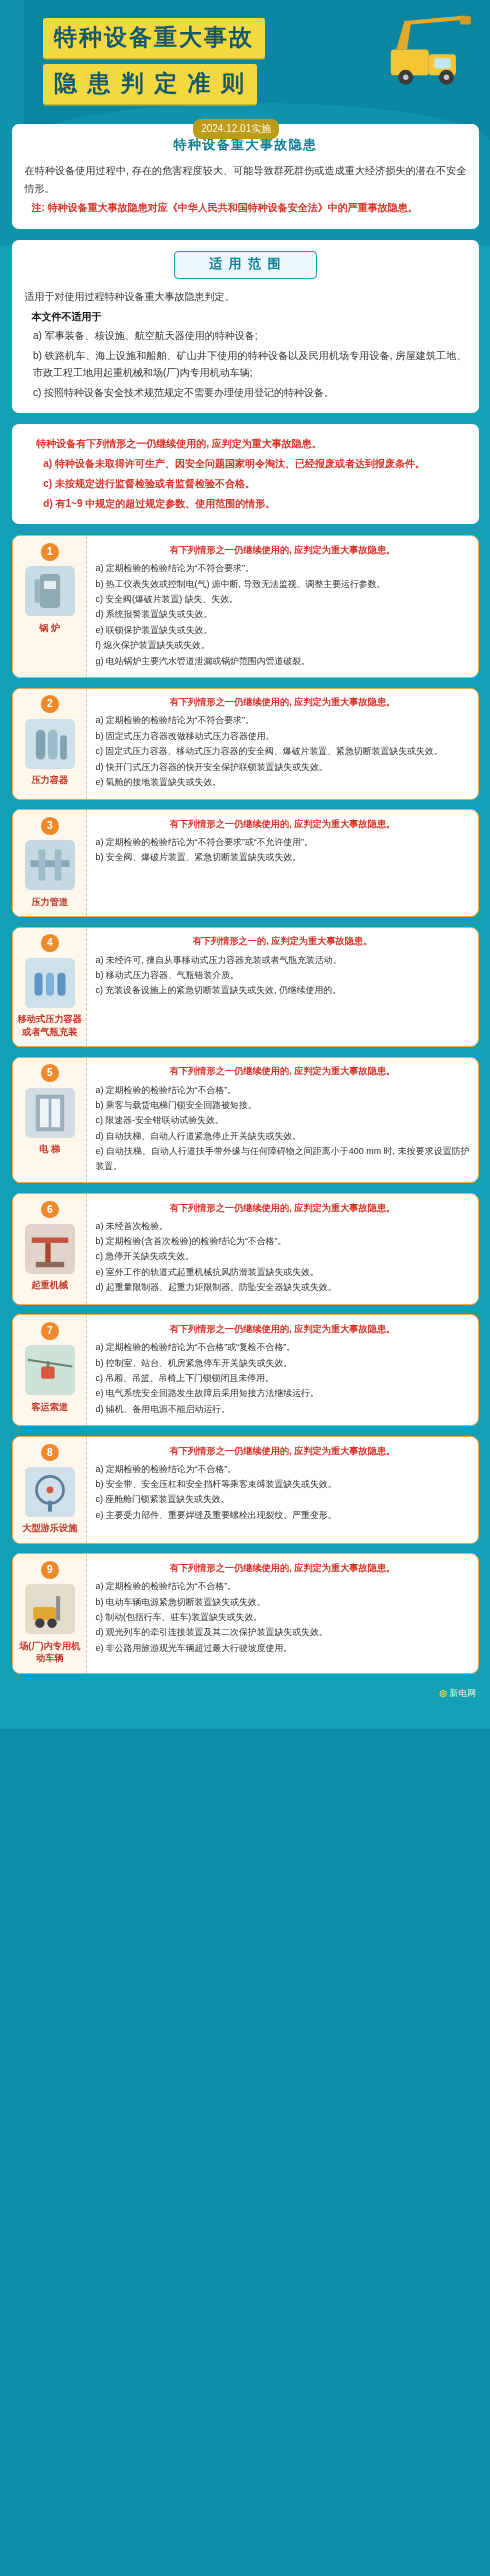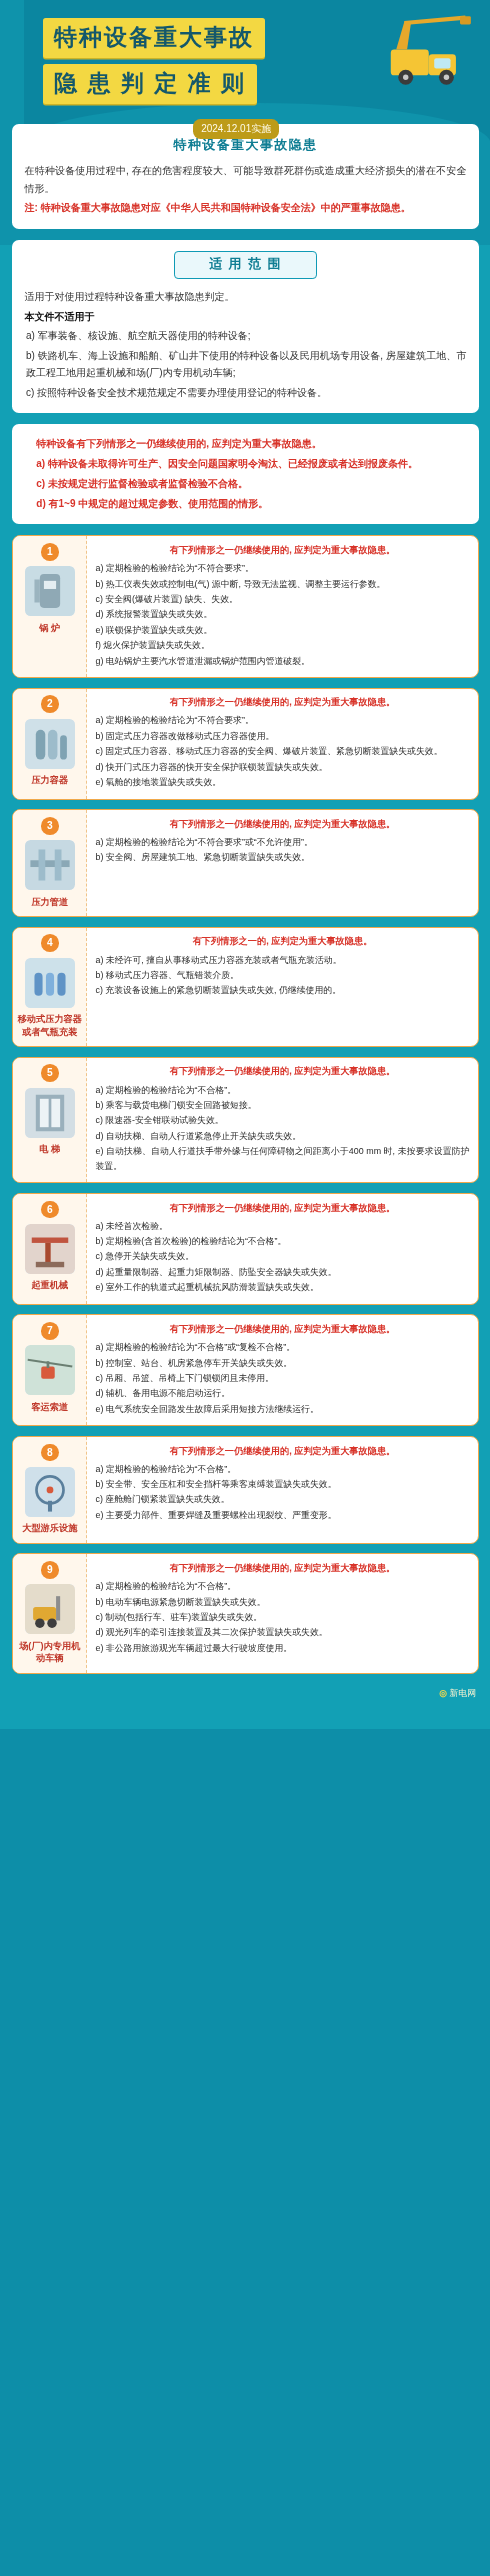"注: 特种设备重大事故隐患对应《中华人民共和国特种设备安全法》中的严重事故隐患。" .p + .p { margin-left: none -> 7px }
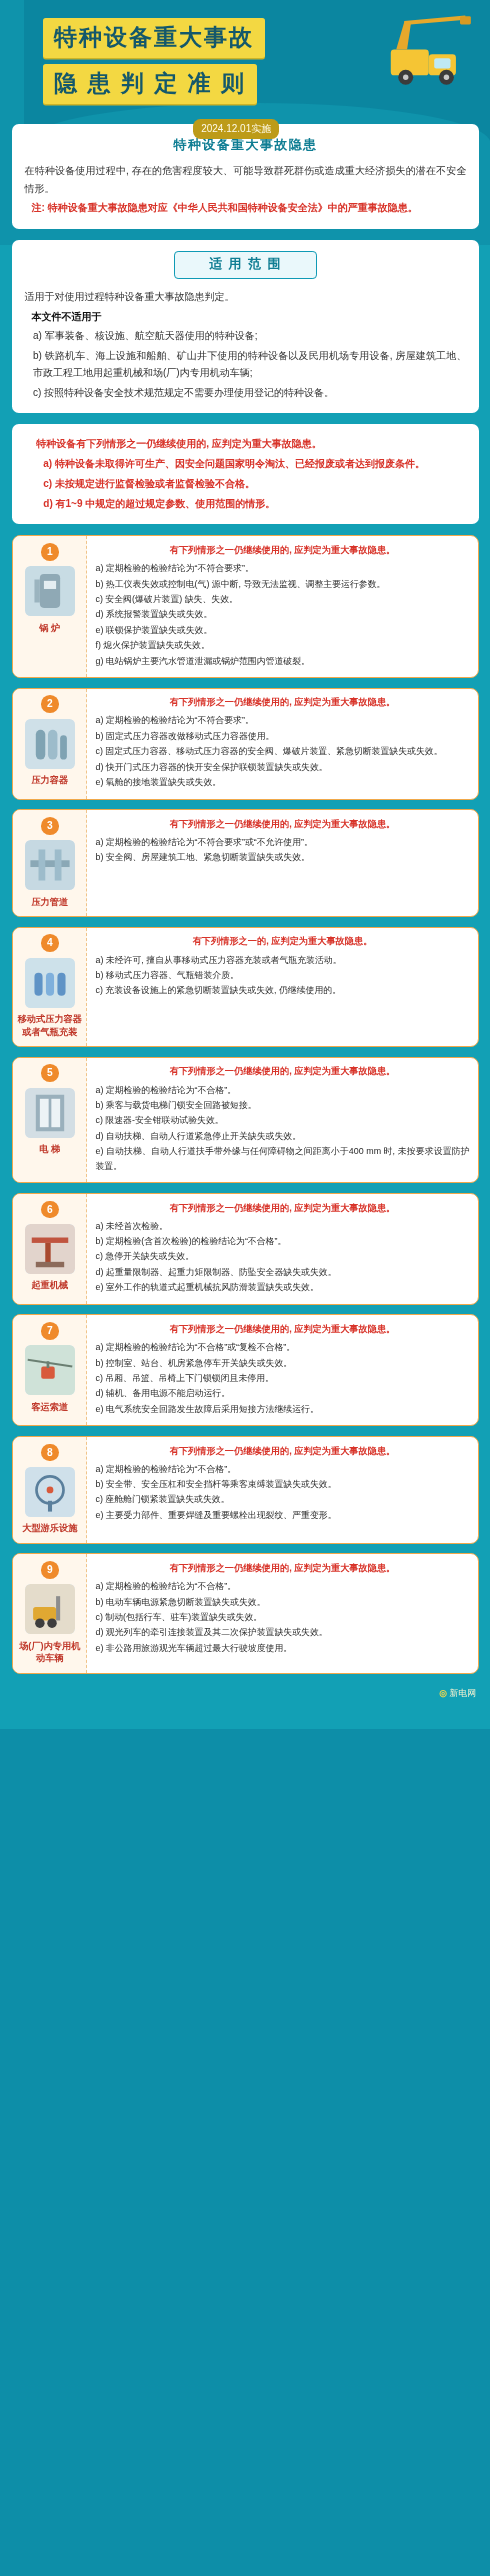"b) 安全阀、房屋建筑工地、紧急切断装置缺失或失效。" div.eq-item { text: 房屋建筑工地 -> 爆破片装置 }
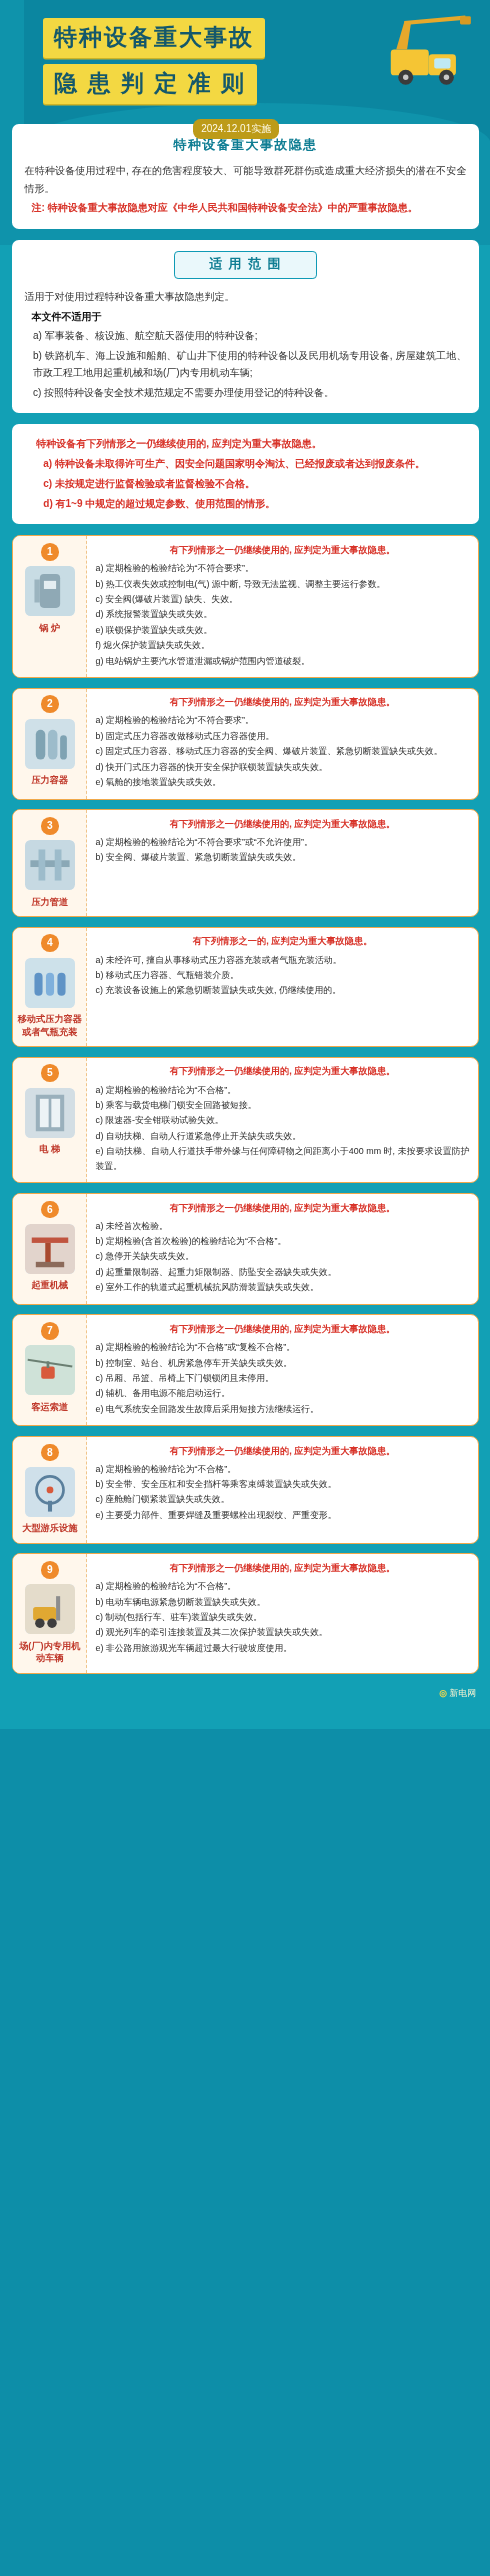"d) 起重量限制器、起重力矩限制器、防坠安全器缺失或失效。" div.eq-item { order: before "e) 室外工作的轨道式起重机械抗风防滑装置缺失或失效。" -> after "e) 室外工作的轨道式起重机械抗风防滑装置缺失或失效。" }
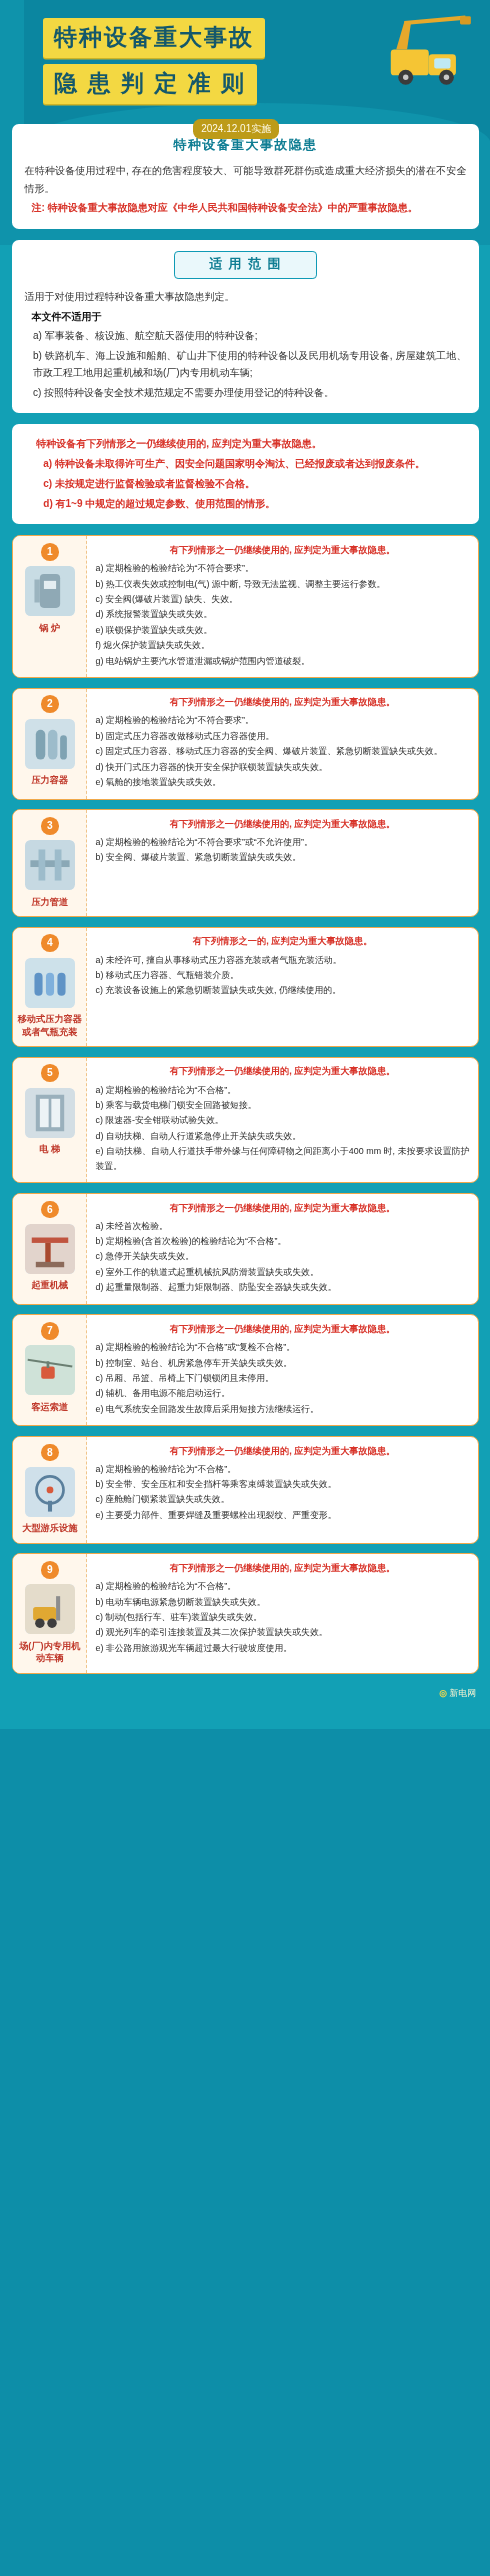"d) 辅机、备用电源不能启动运行。" div.eq-item { order: before "e) 电气系统安全回路发生故障后采用短接方法继续运行。" -> after "e) 电气系统安全回路发生故障后采用短接方法继续运行。" }
